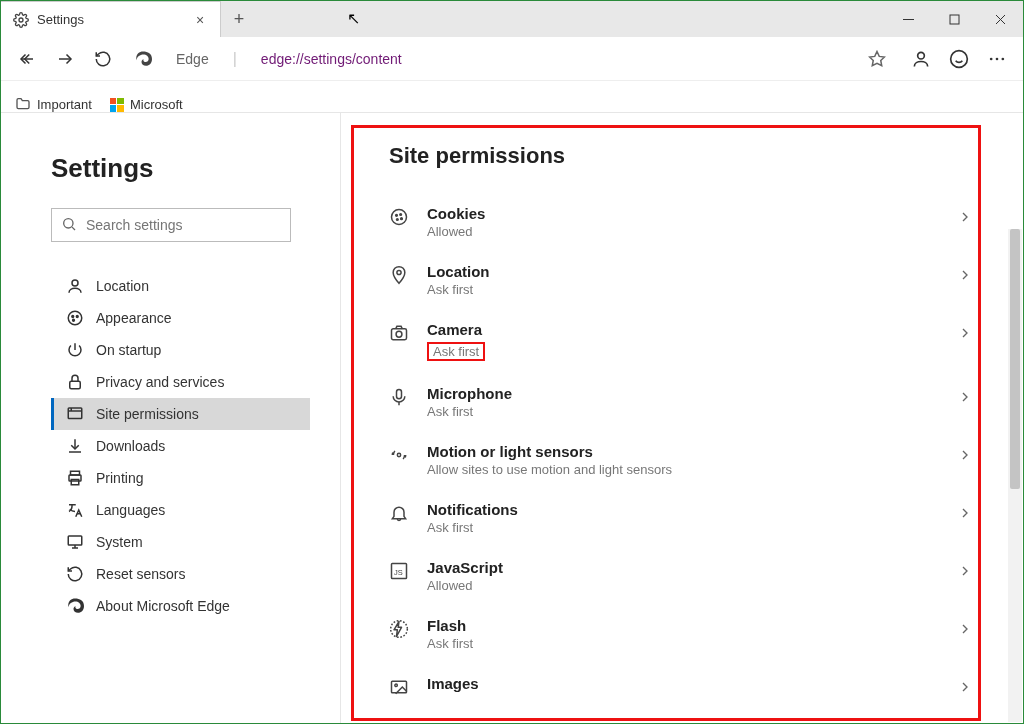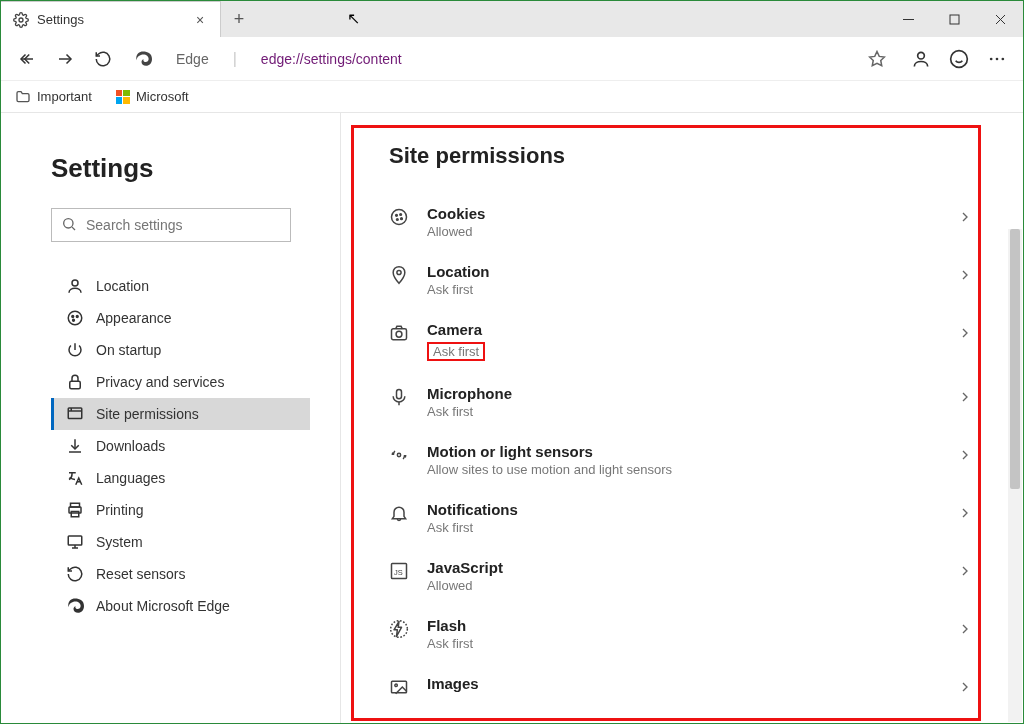"Important" .bookmarks { align-items: center -> flex-end; gap: 24px -> 18px }
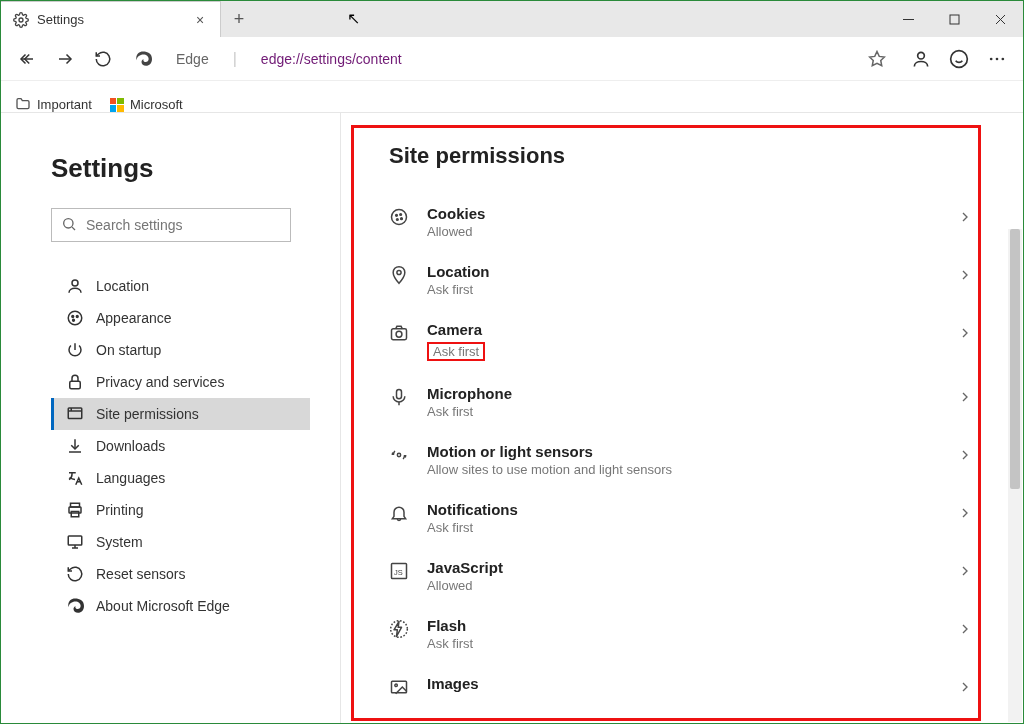"Languages" li { order: before "Printing" -> after "Printing" }
